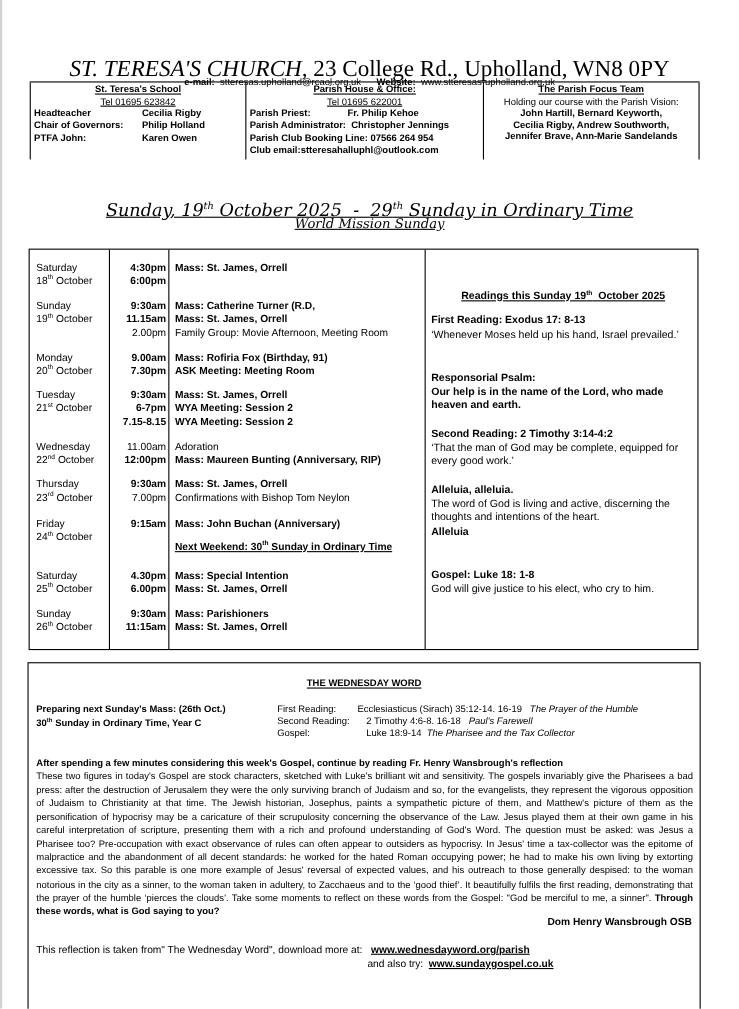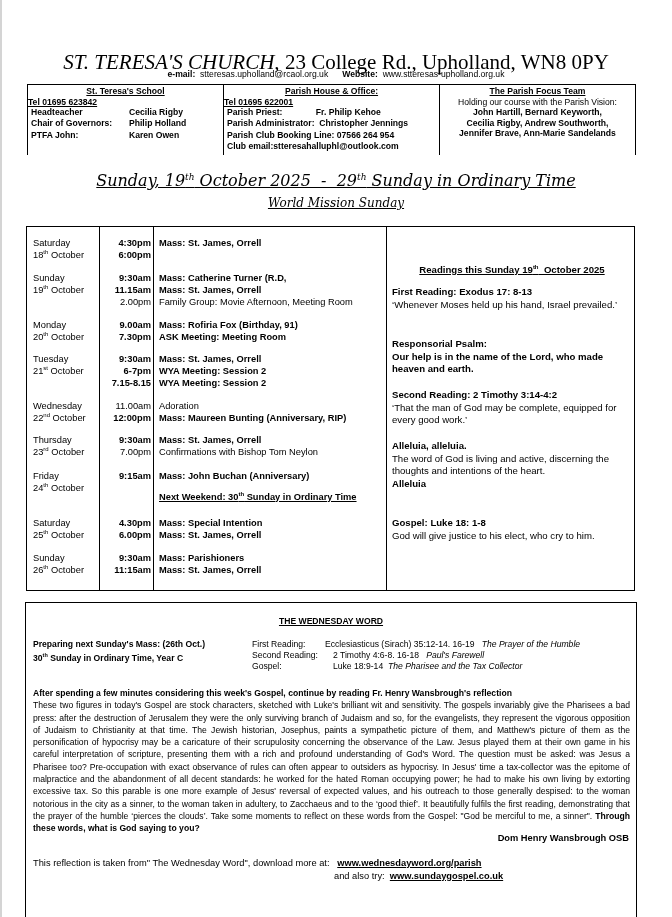"St. Teresa's School" .info-table { top: 84px -> 74px }
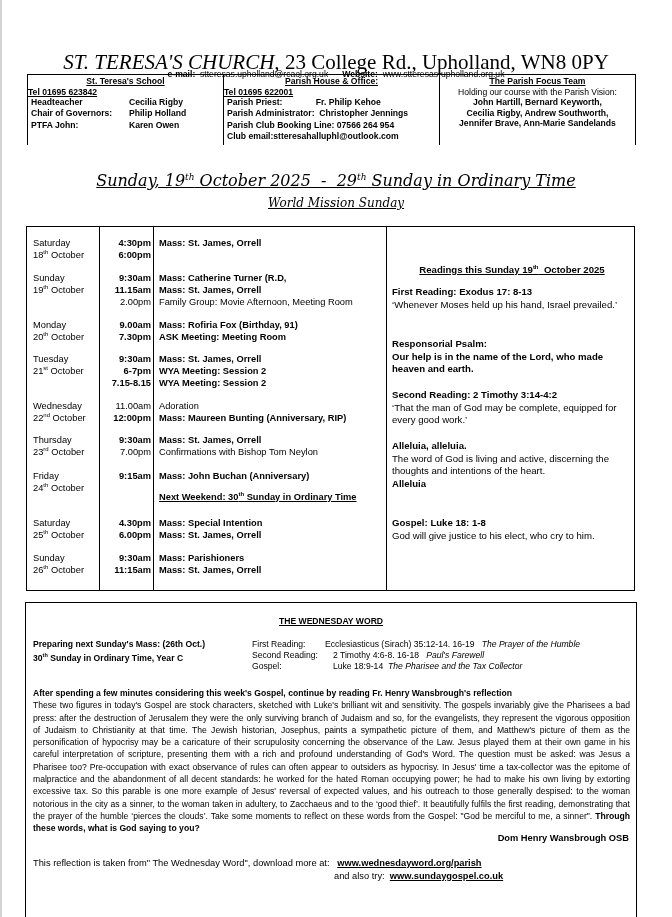"Tel 01695 623842" .info-col .tel { font-weight: bold -> none; text-align: none -> center }
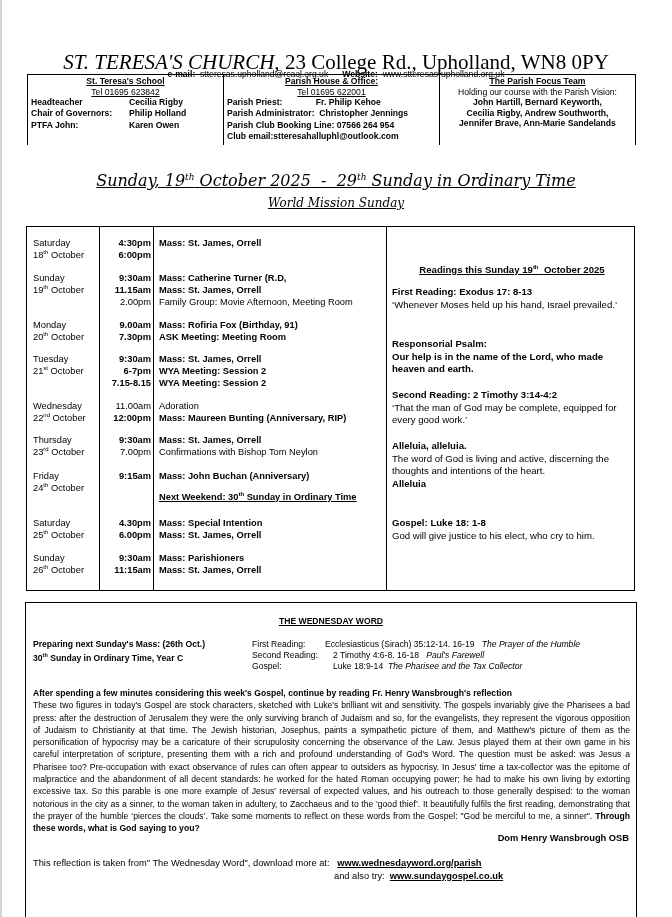"Sunday, 19th October 2025 -" .main-title { top: 171px -> 181px }
